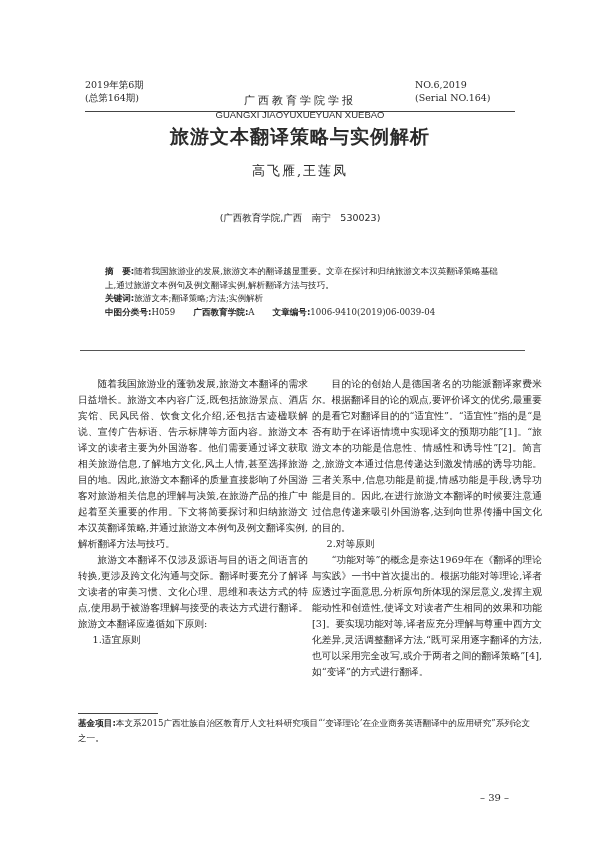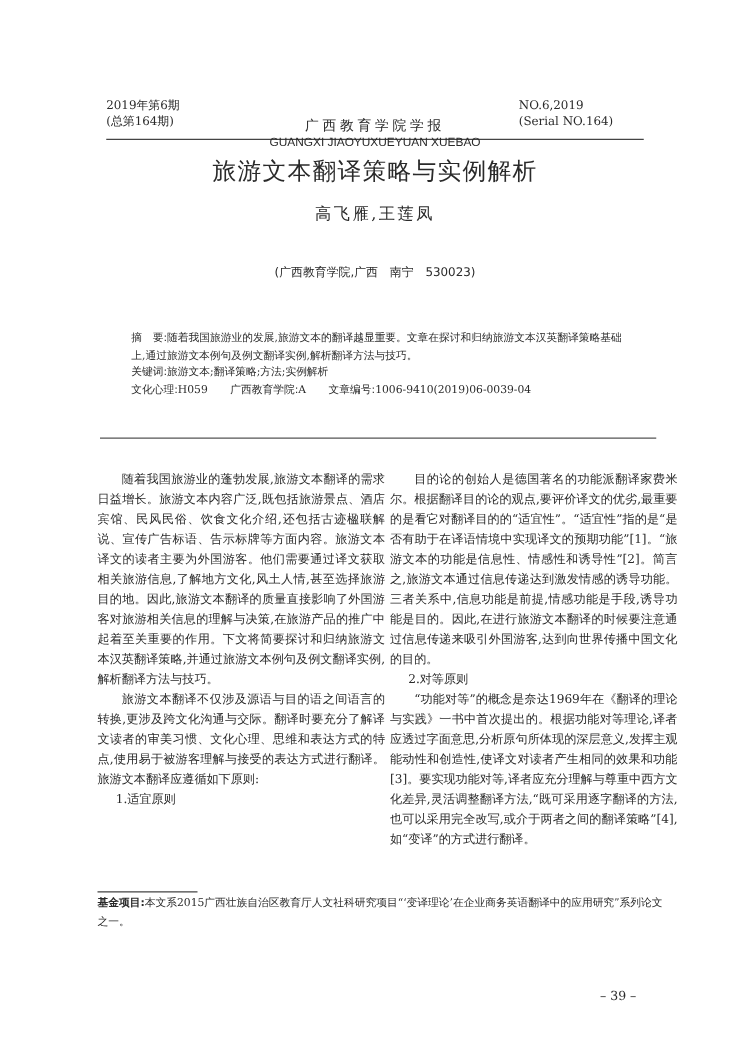"旅游文本翻译策略与实例解析" .title { font-weight: normal -> bold }
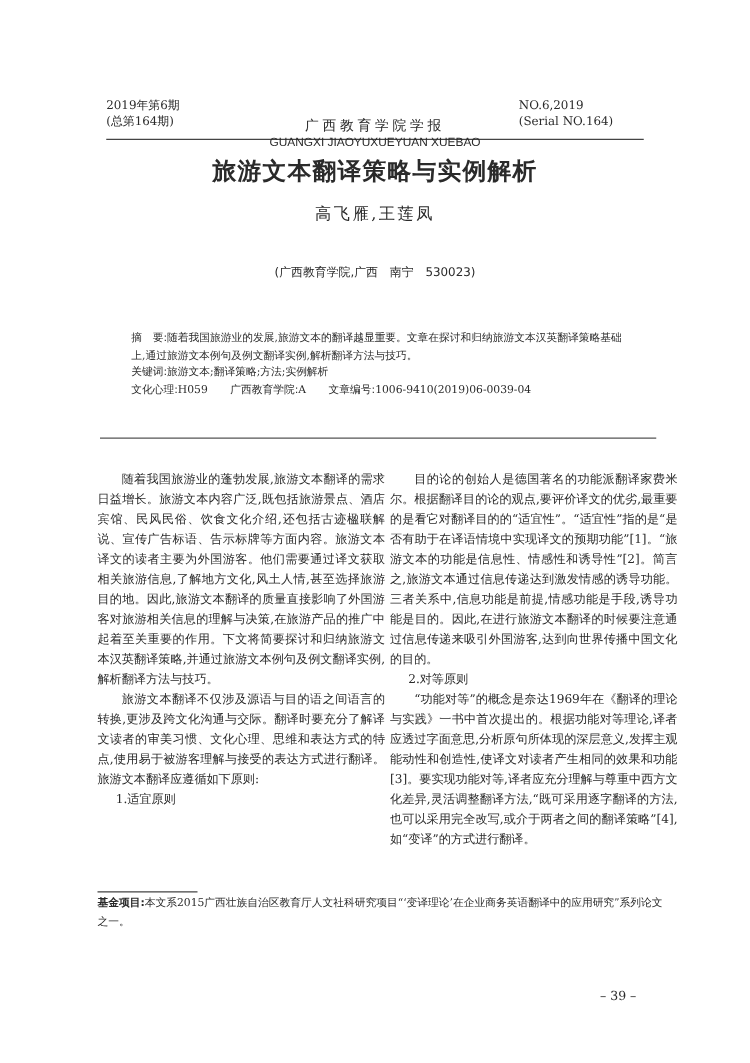"摘 要:" .abstract-block .lbl { font-weight: normal -> bold }
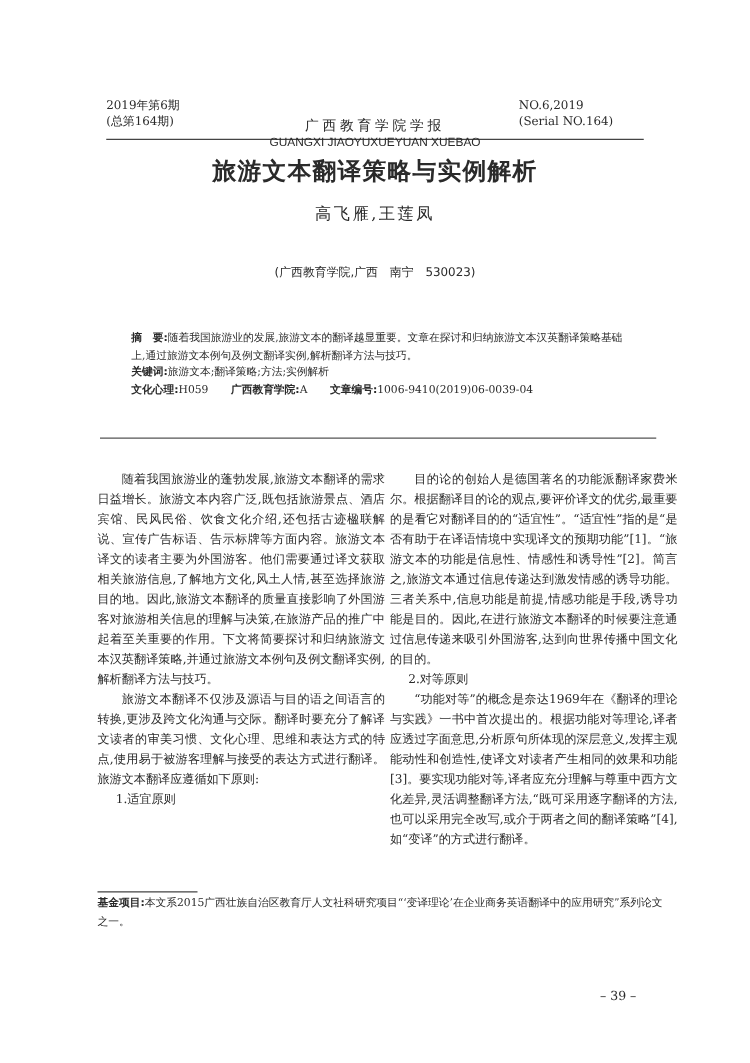"文化心理:" span.lbl { text: 文化心理 -> 中图分类号 }
